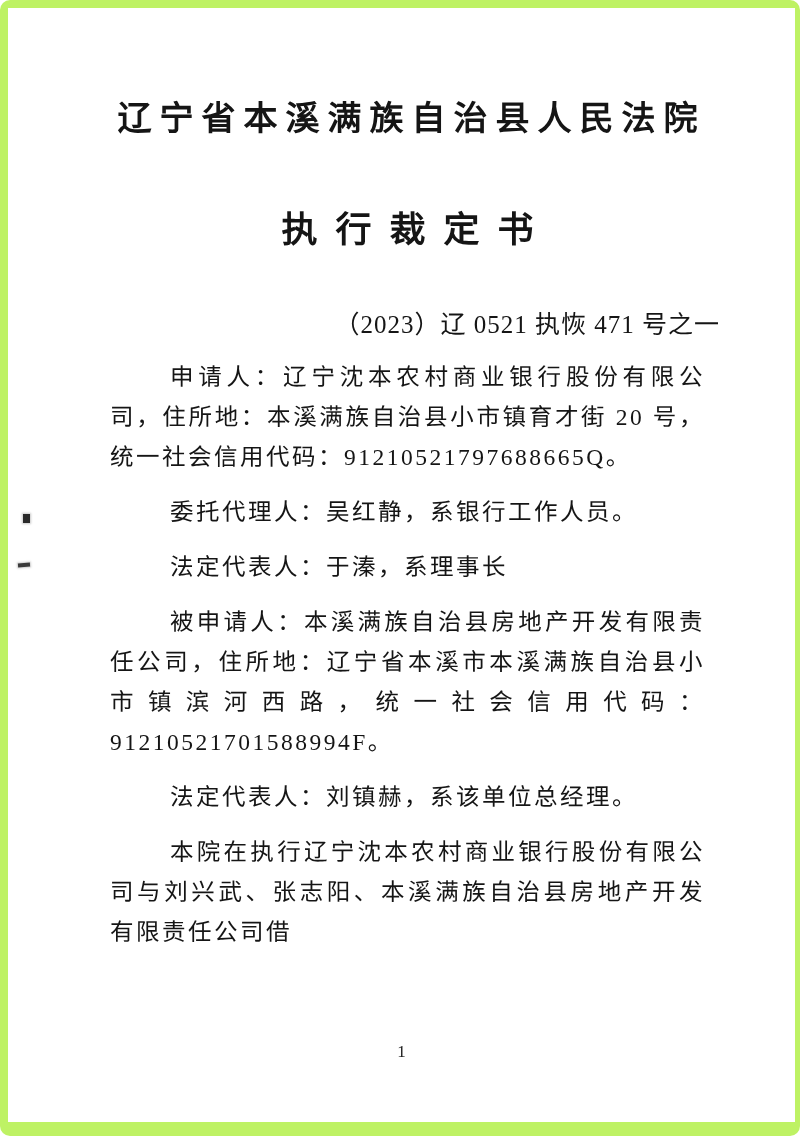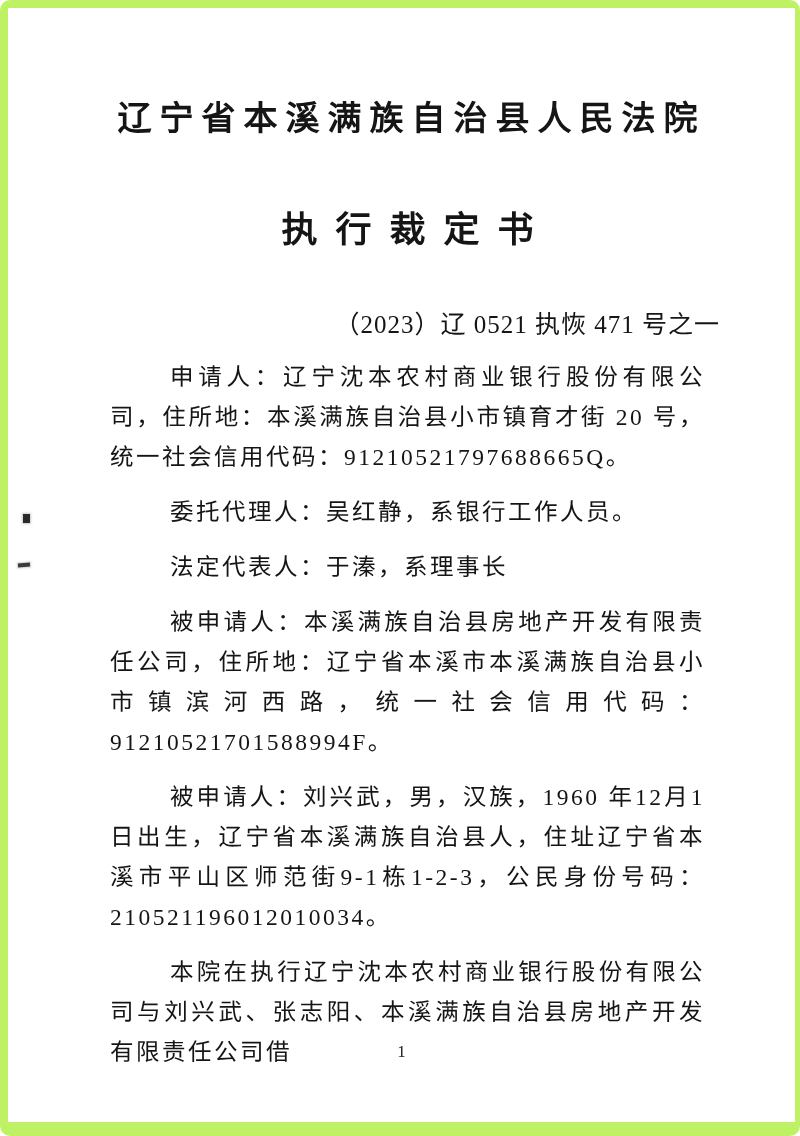"法定代表人：刘镇赫，系该单位总经理。" p { html: none -> <p>法定代表人：刘镇赫，系该单位总经理。</p> }
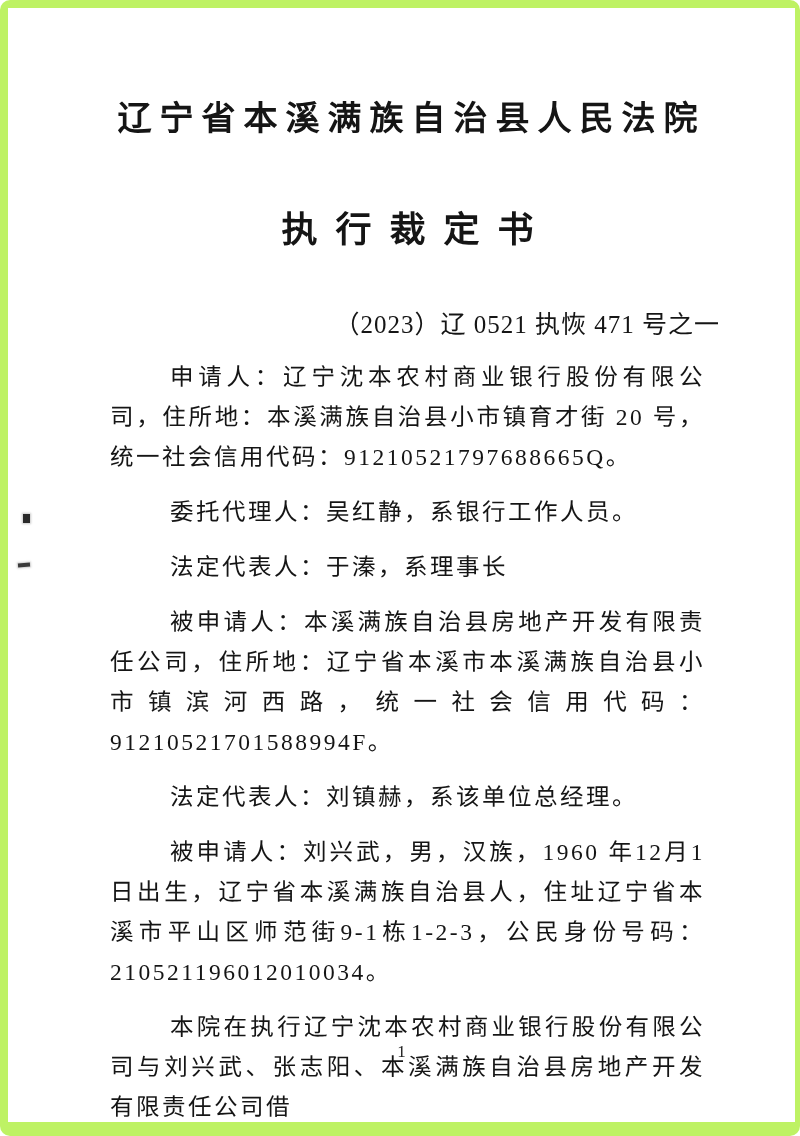"被申请人：刘兴武，男，汉族，1960" p.sp8 { html: <p>被申请人：刘兴武，男，汉族，1960 年12月1日出生，辽宁省本溪满族自治县人，住址辽宁省本溪市平山区师范街9-1栋1-2-3，公民身份号码：210521196012010034。</p> -> none }
